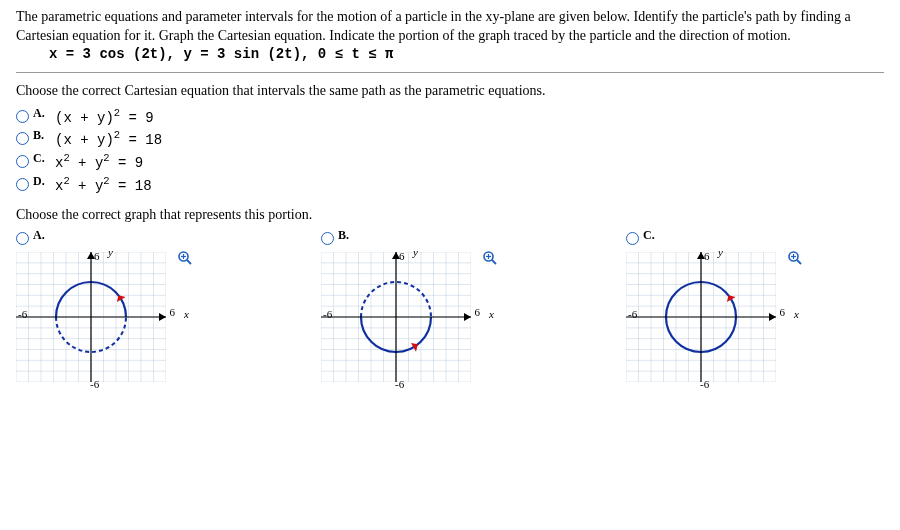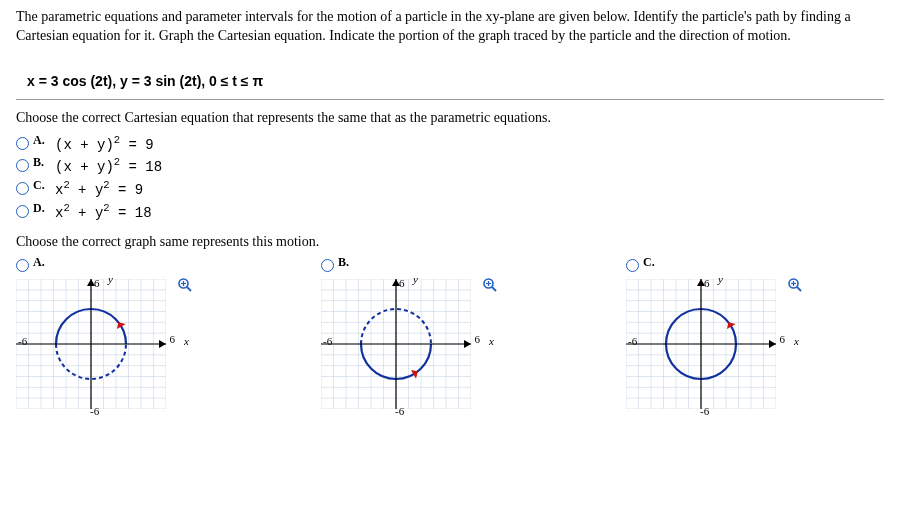"The parametric equations and parameter" .question-text { margin-bottom: 27px -> 0 }
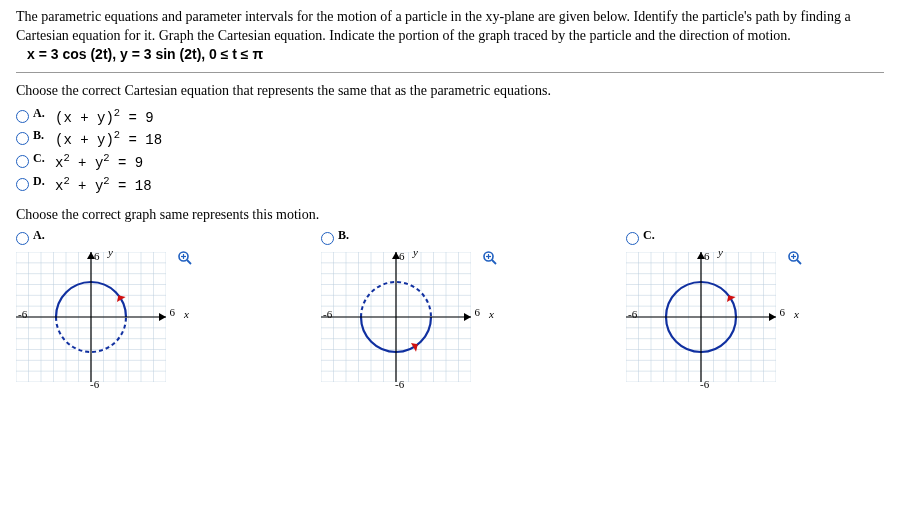"x = 3 cos (2t)," .equation { font-family: Liberation Sans, sans-serif -> Liberation Mono, monospace; margin-left: 11px -> 33px }
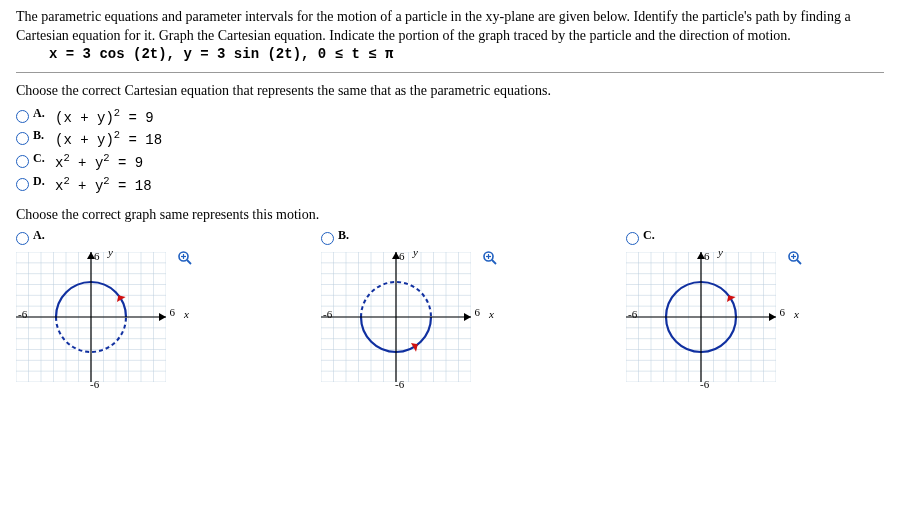"Choose the correct Cartesian equation" div.prompt { text: represents the same that -> intervals the same path }
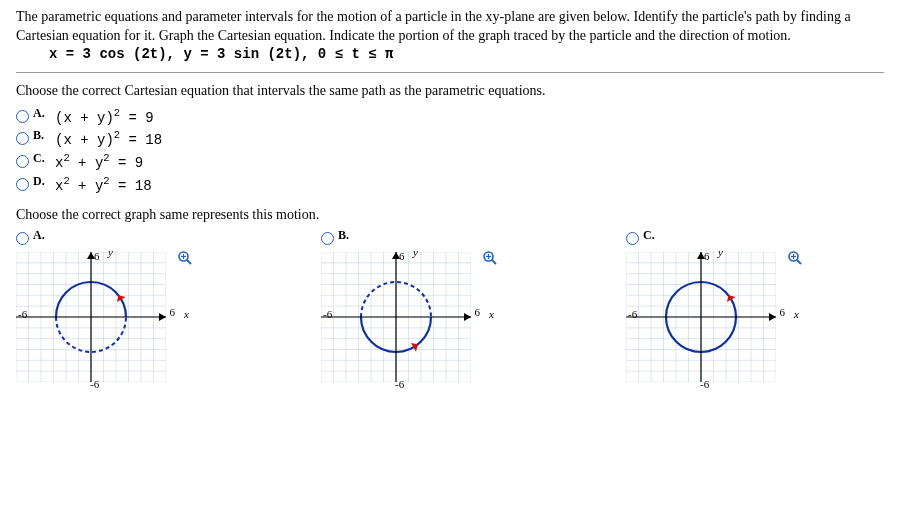"Choose the correct graph same" div.prompt { text: same represents this motion -> that represents this portion }
